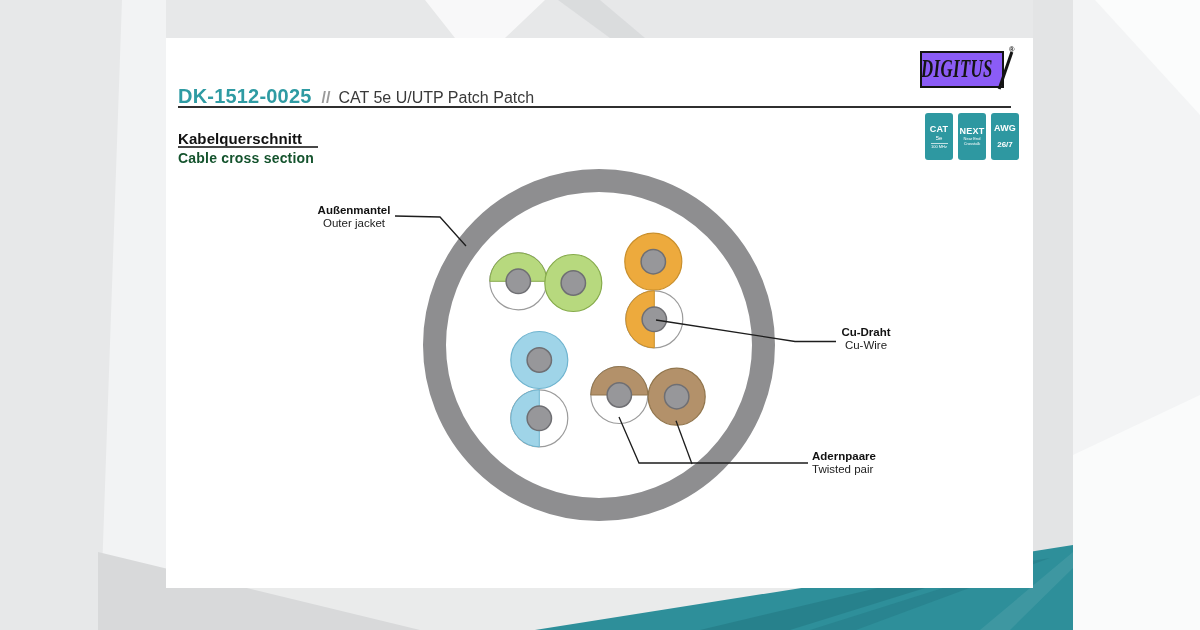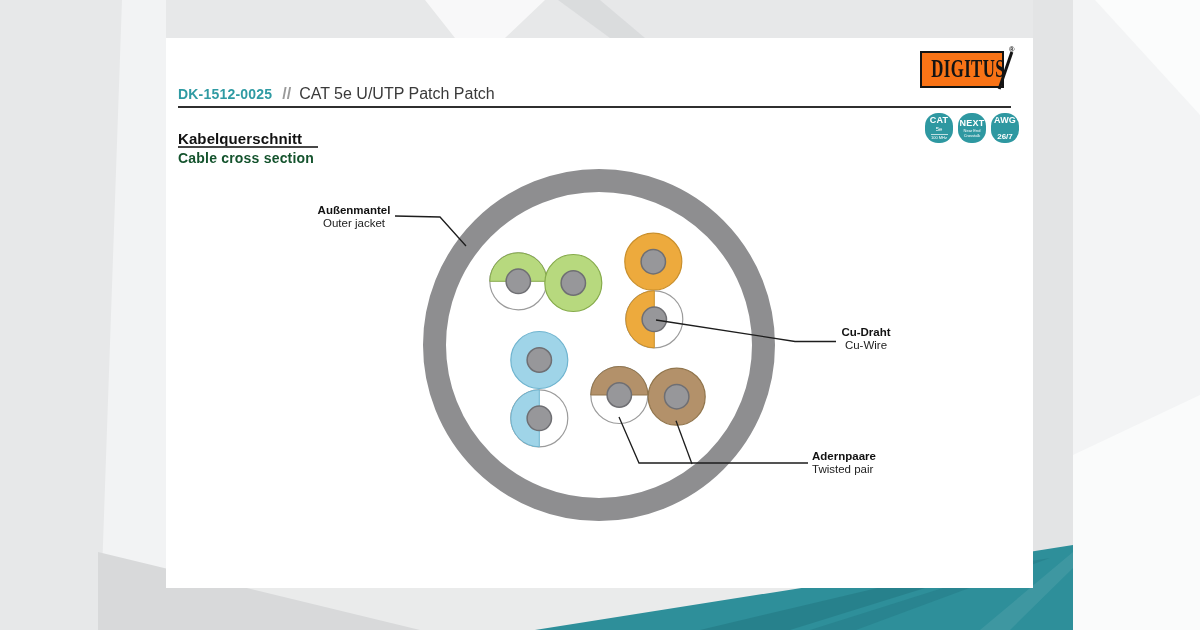"DIGITUS" .logo-box { background: #f97316 -> #8b5cf6; font-style: none -> italic; justify-content: flex-start -> flex-end }
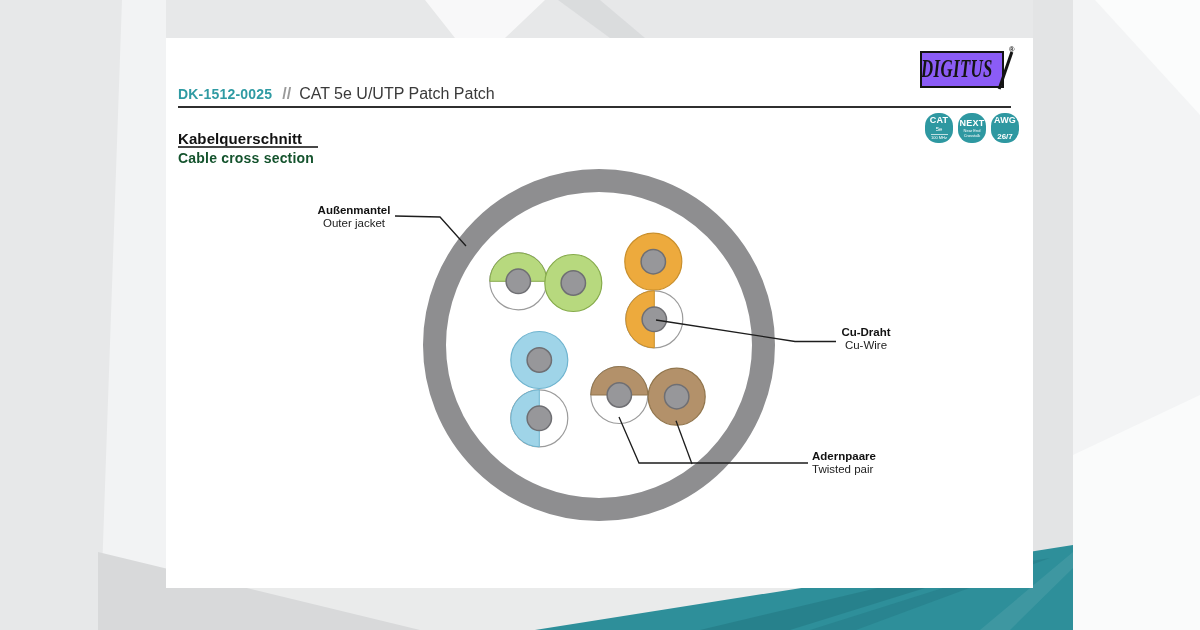"DK-1512-0025" .code { font-size: 14px -> 20px }
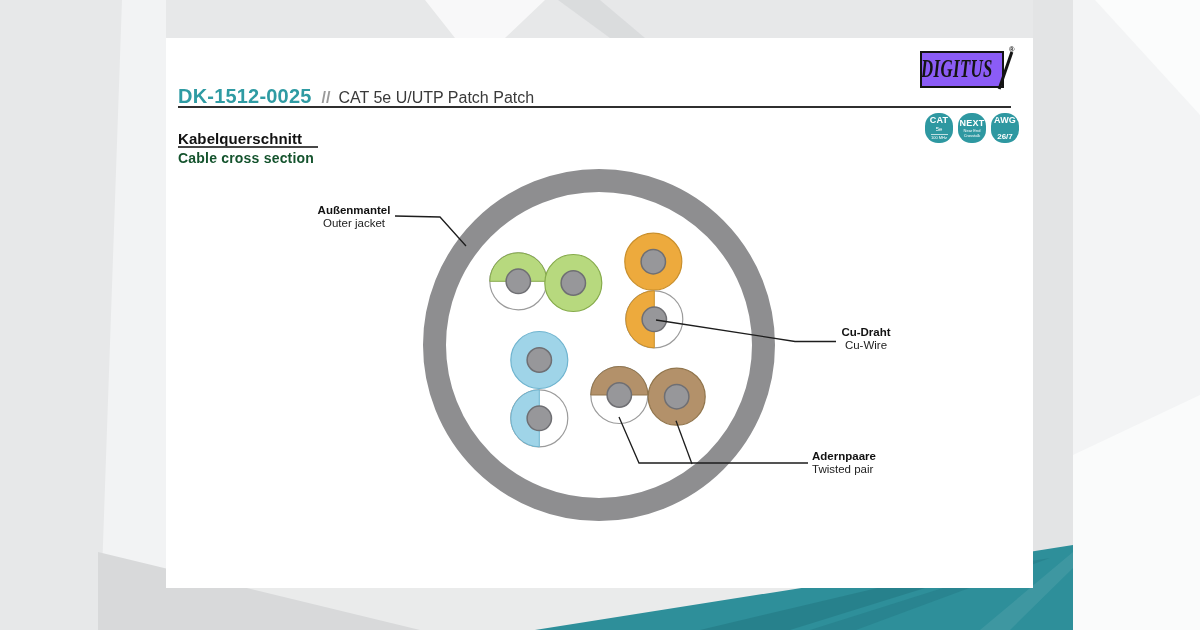"CAT" .badge { border-radius: 13px -> 3px; height: 30px -> 47px }
